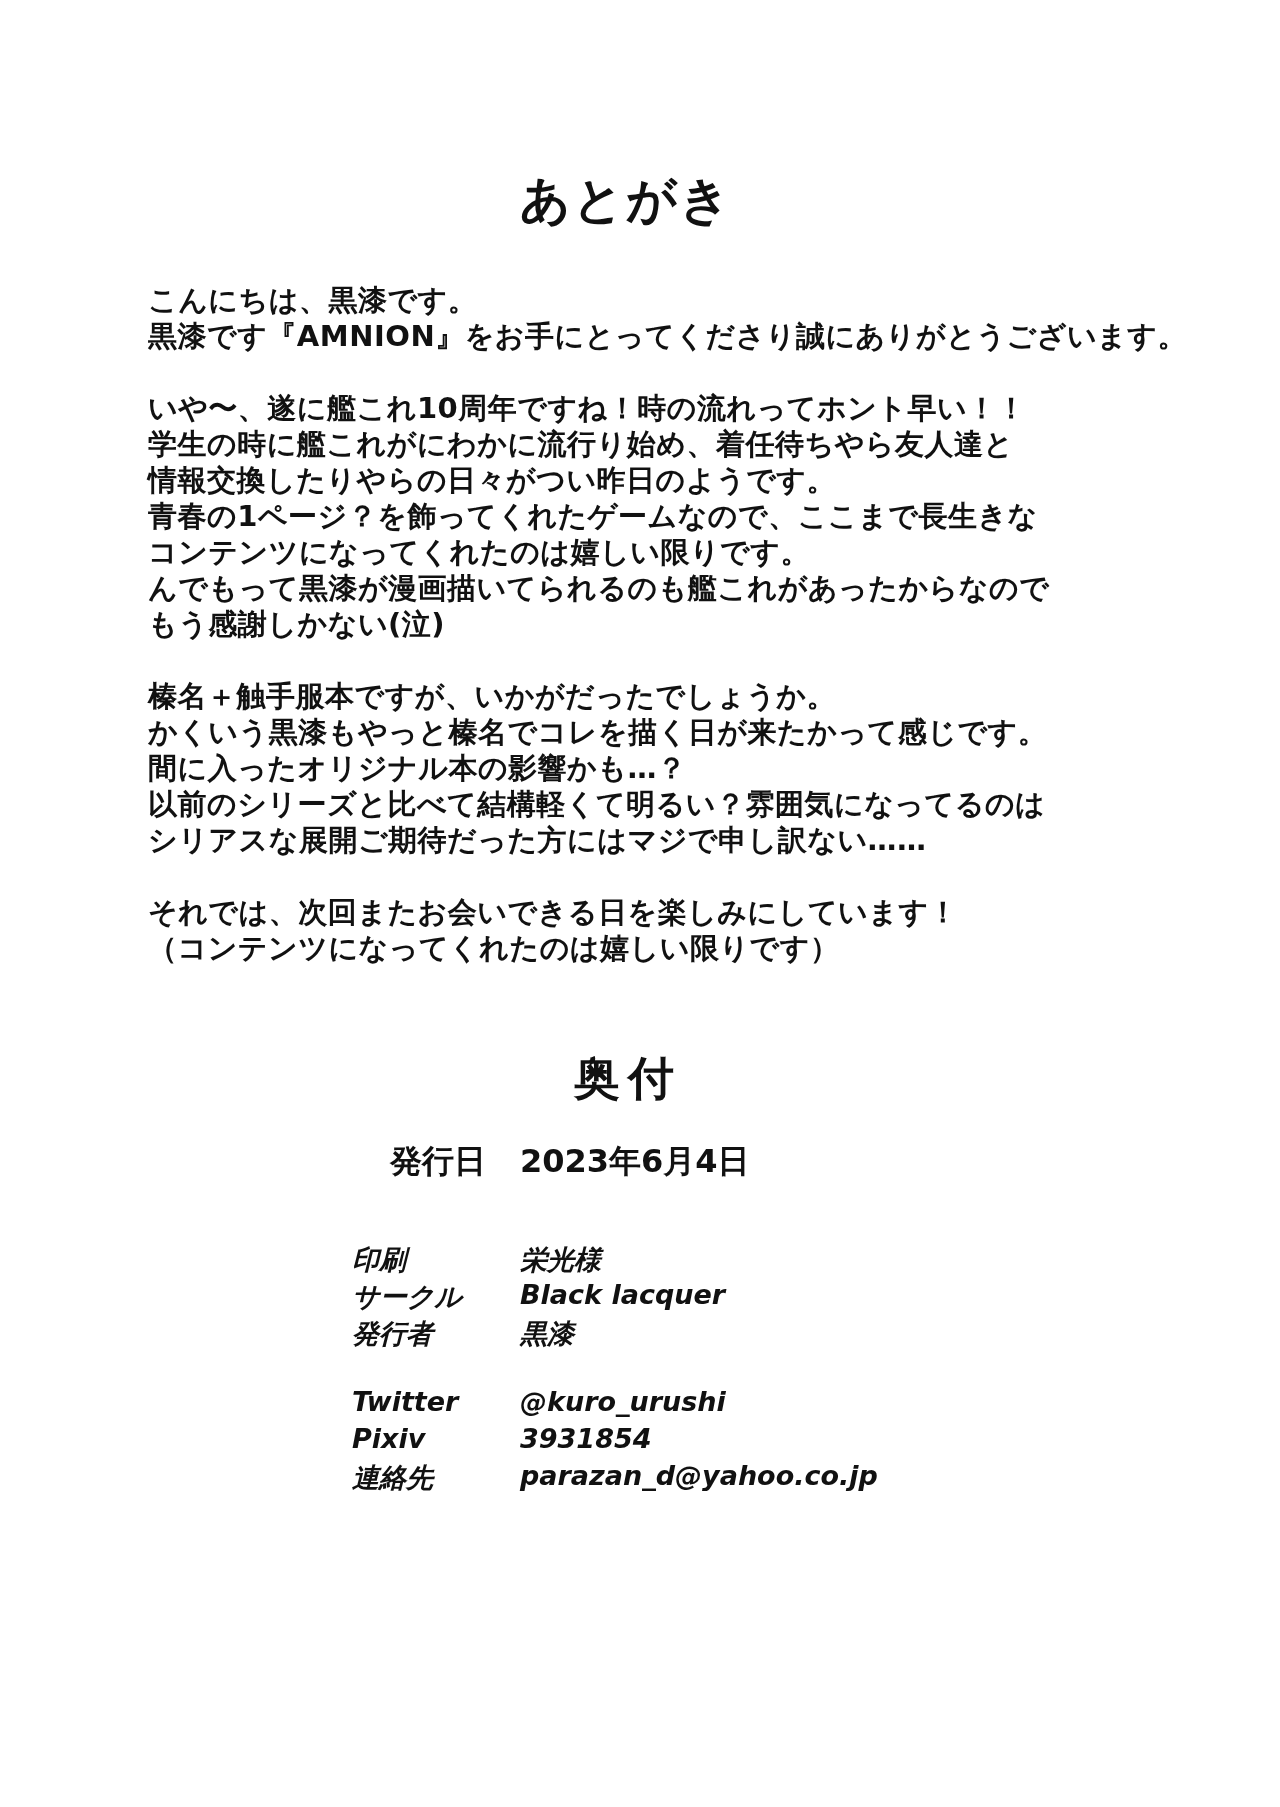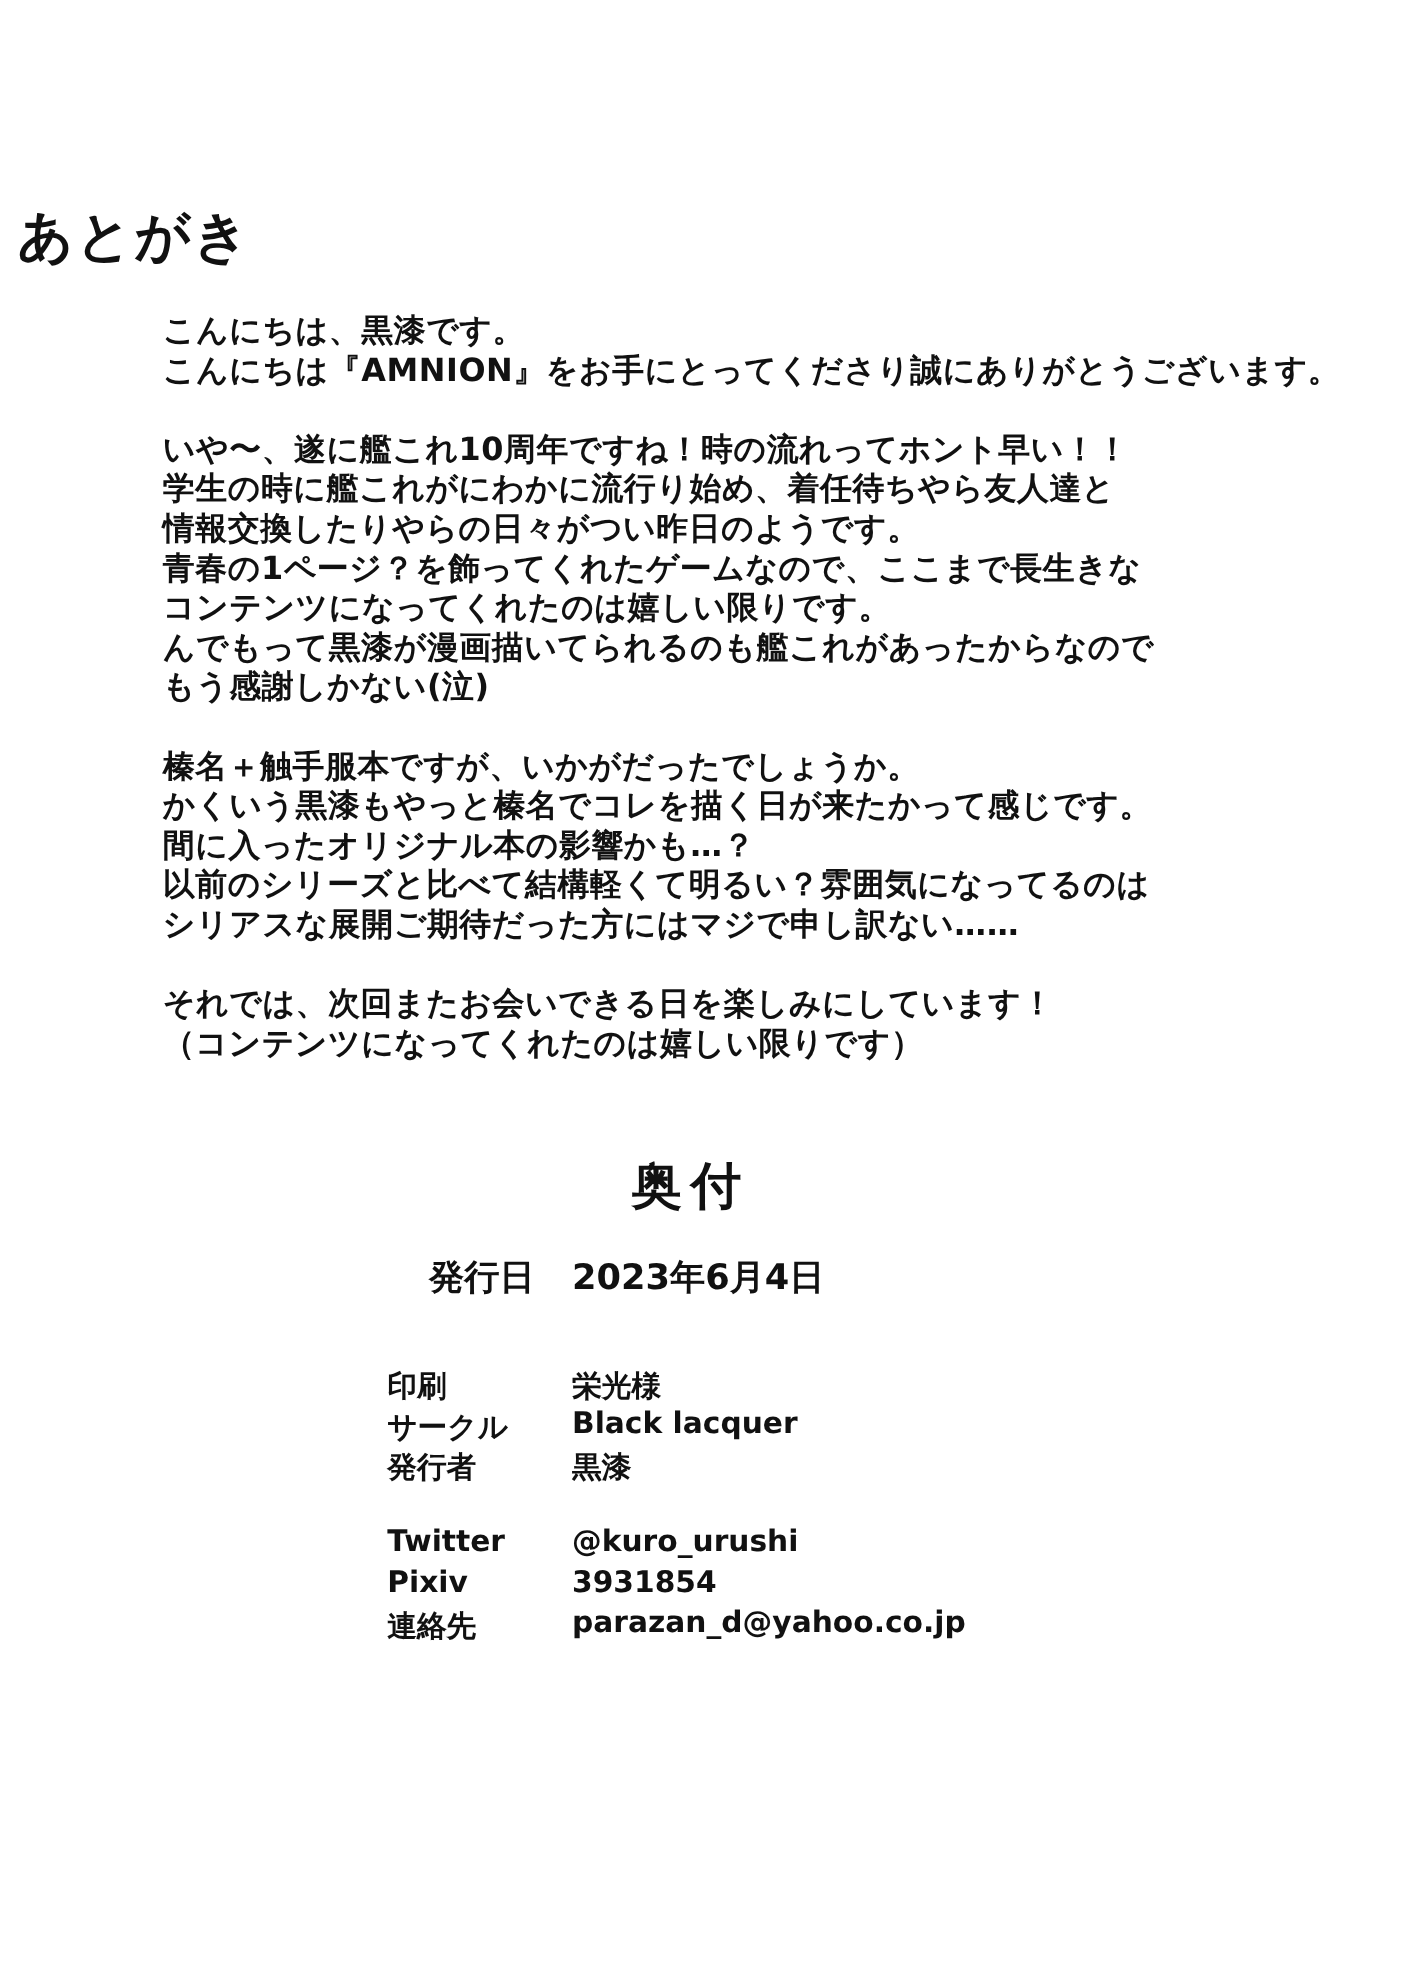"あとがき" .afterword-title { margin: 16px -> 1px; text-align: none -> center }
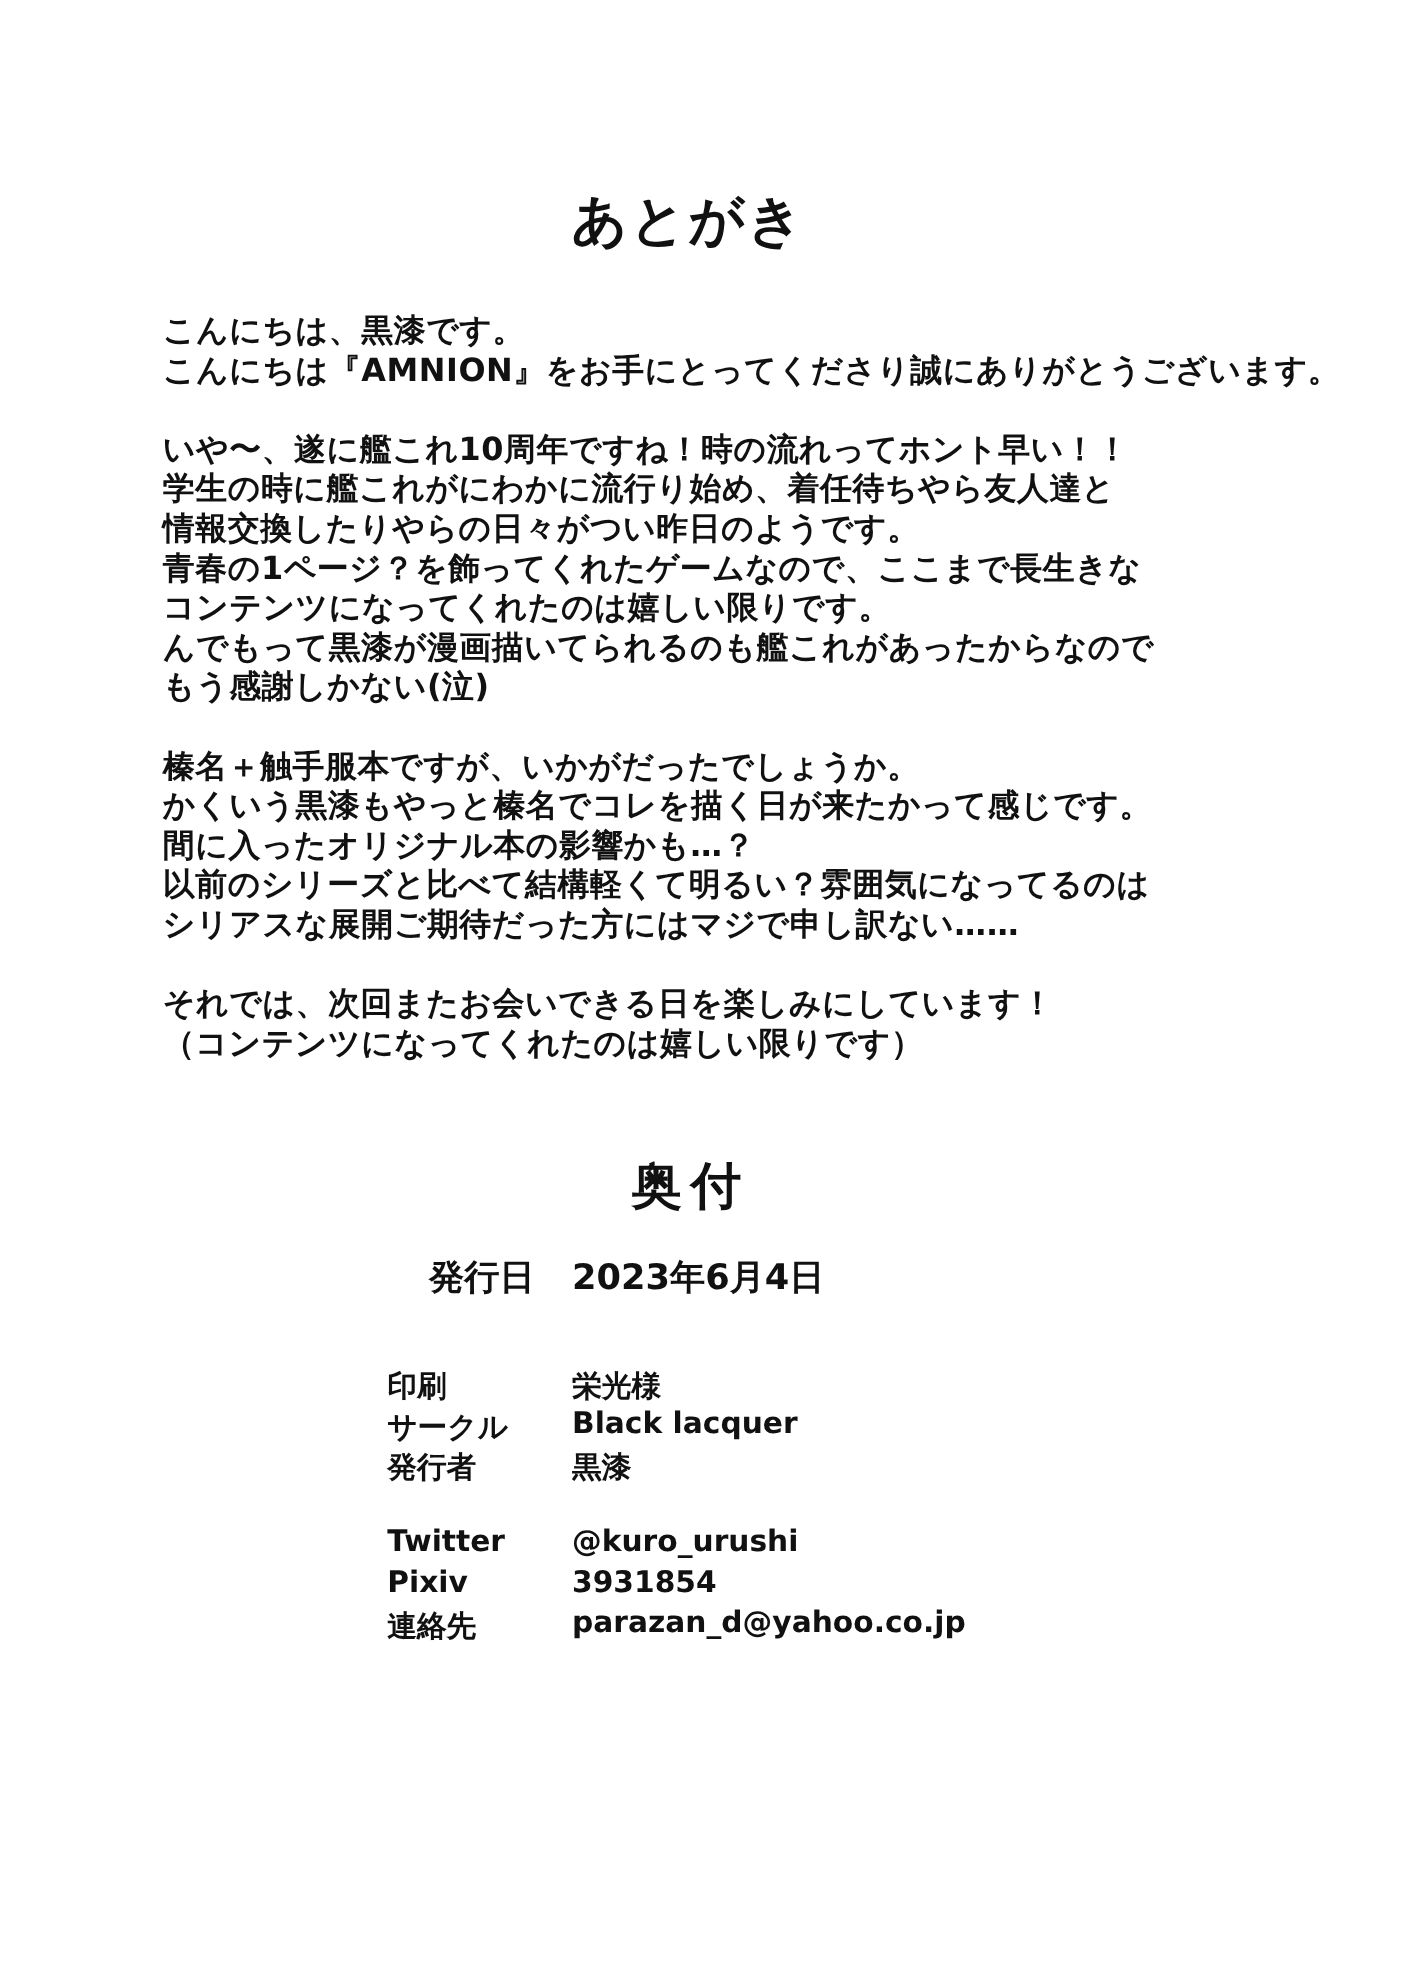"こんにちは『AMNION』をお手にとってくださり誠にありがとうございます。" div.line { text: こんにちは -> 黒漆です }
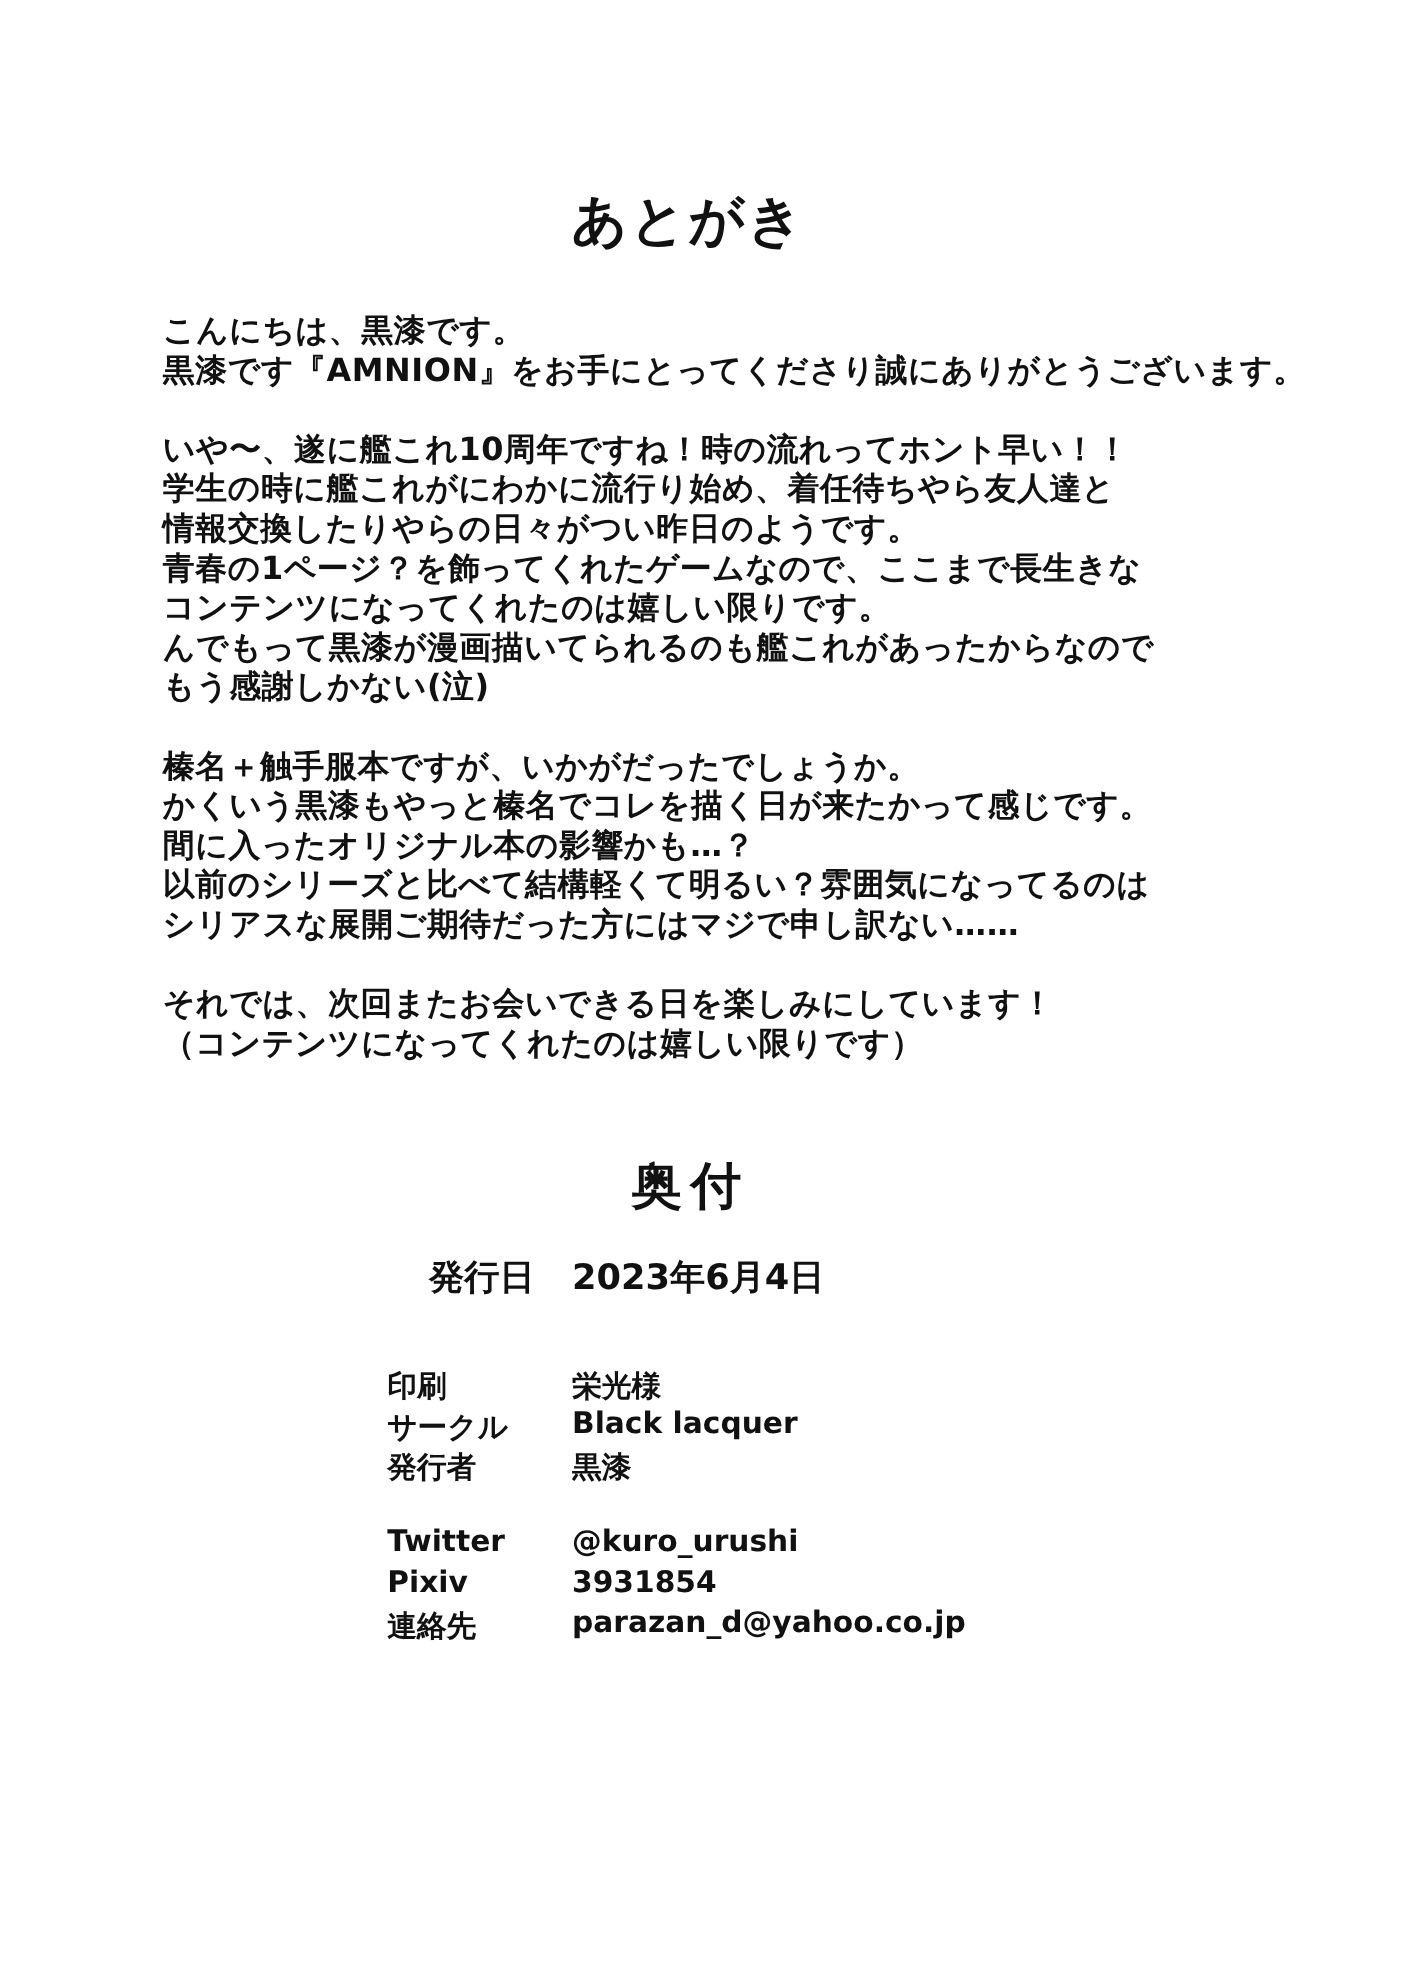"印刷" .colophon-rows { font-style: none -> italic }
